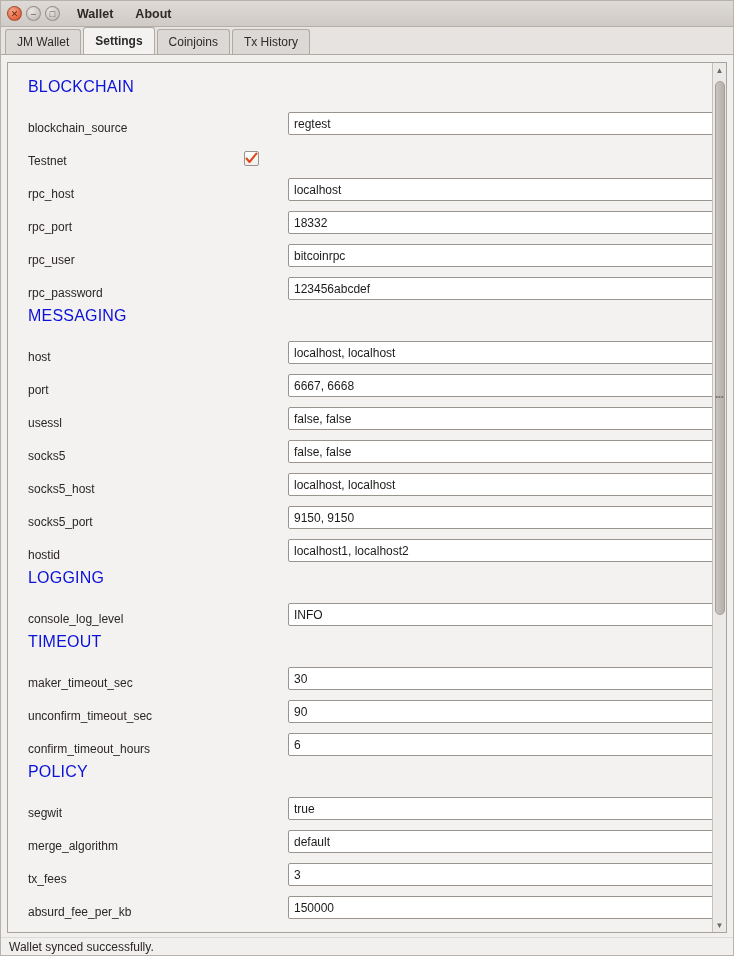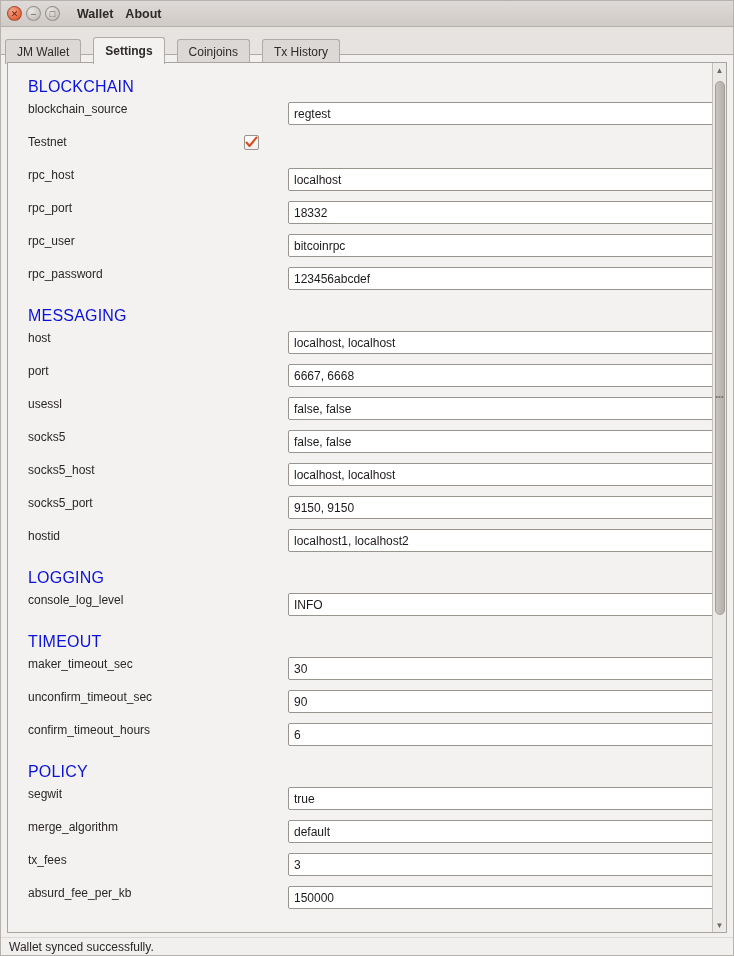"Wallet" .menubar { gap: 6px -> 16px }
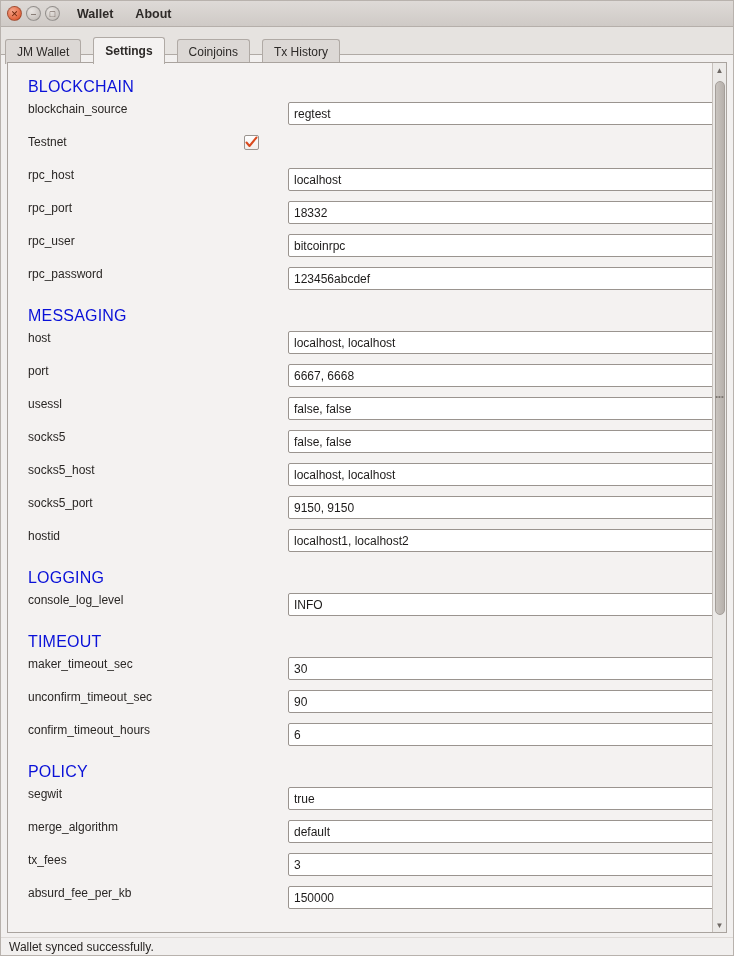"JM Wallet" .tab { margin-right: 12px -> 2px; top: 10px -> 0 }
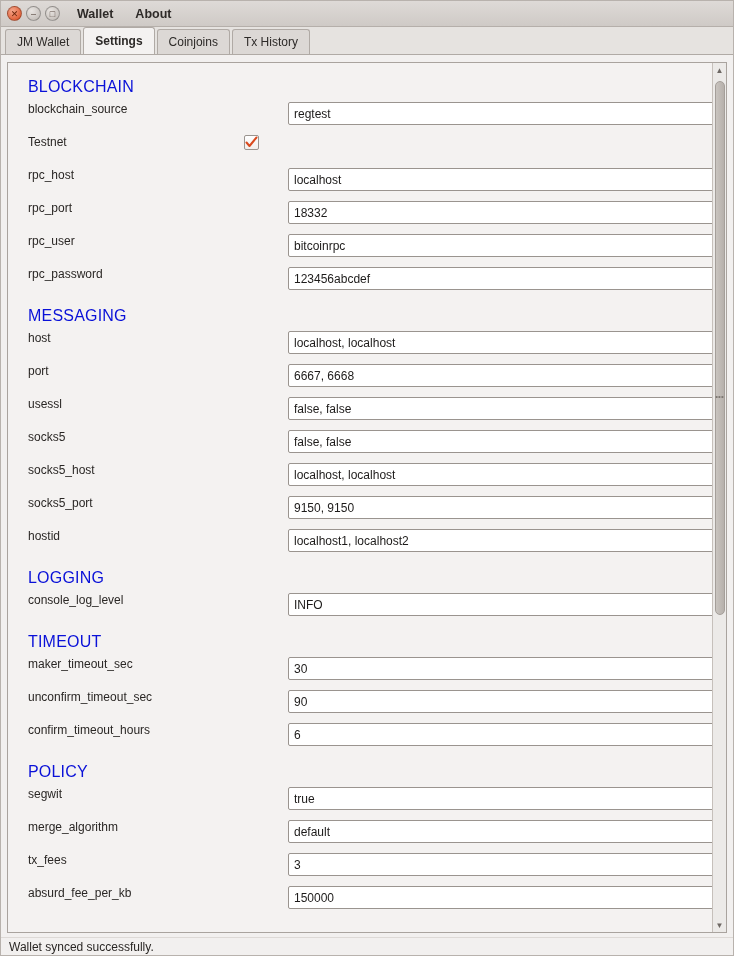"blockchain_source" .row { align-items: flex-start -> flex-end }
